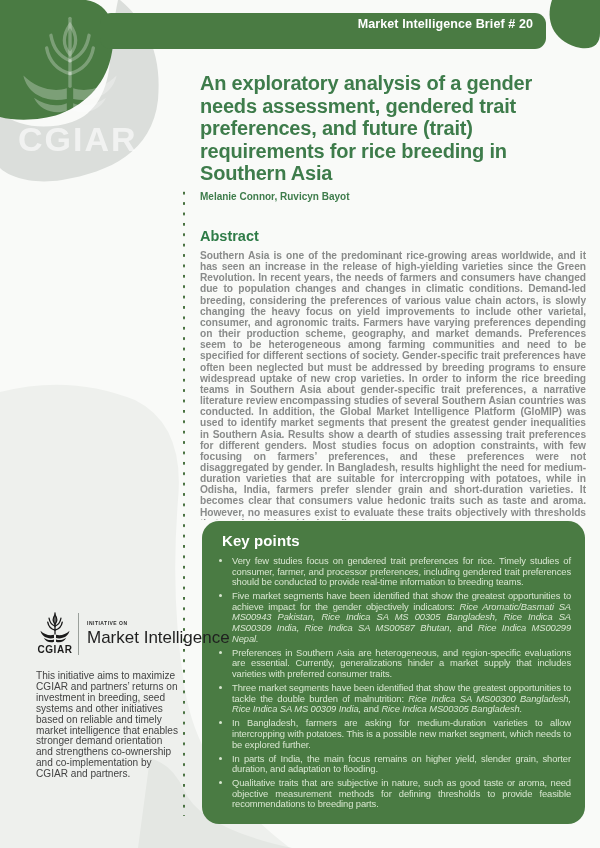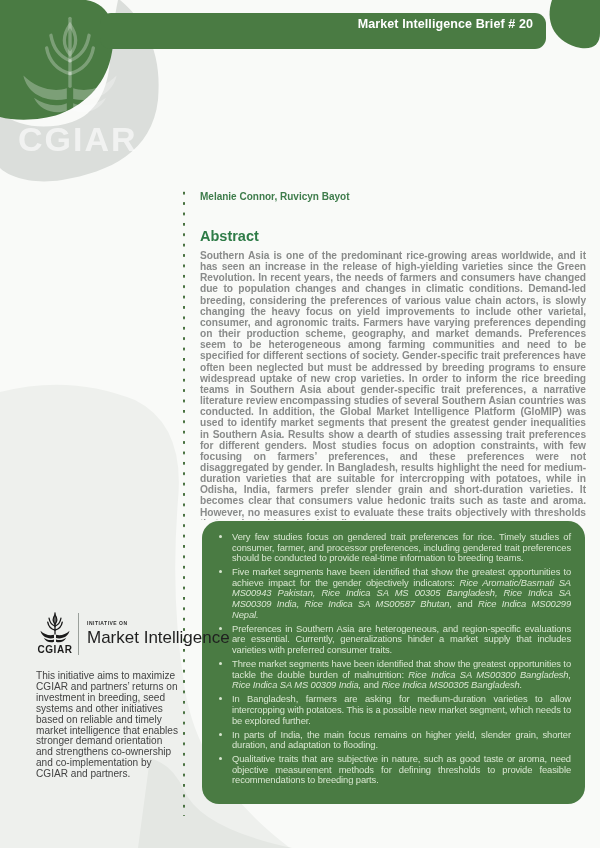"An exploratory analysis of a" h1.abs { html: none -> <h1>An exploratory analysis of a gender needs assessment, gendered trait preferences, and future (trait) requirements for rice breeding in Southern Asia</h1> }
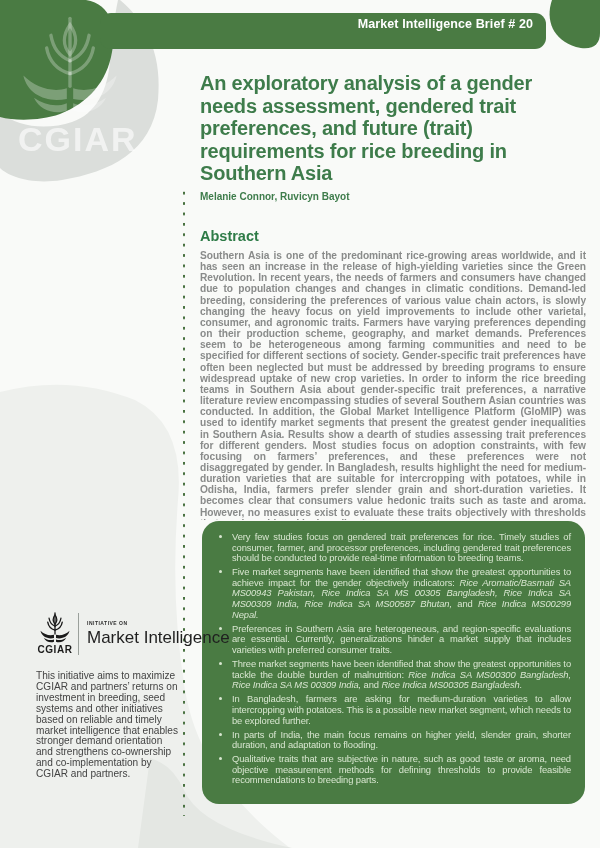"Key points" h3.kp-heading { html: none -> <h3>Key points</h3> }
